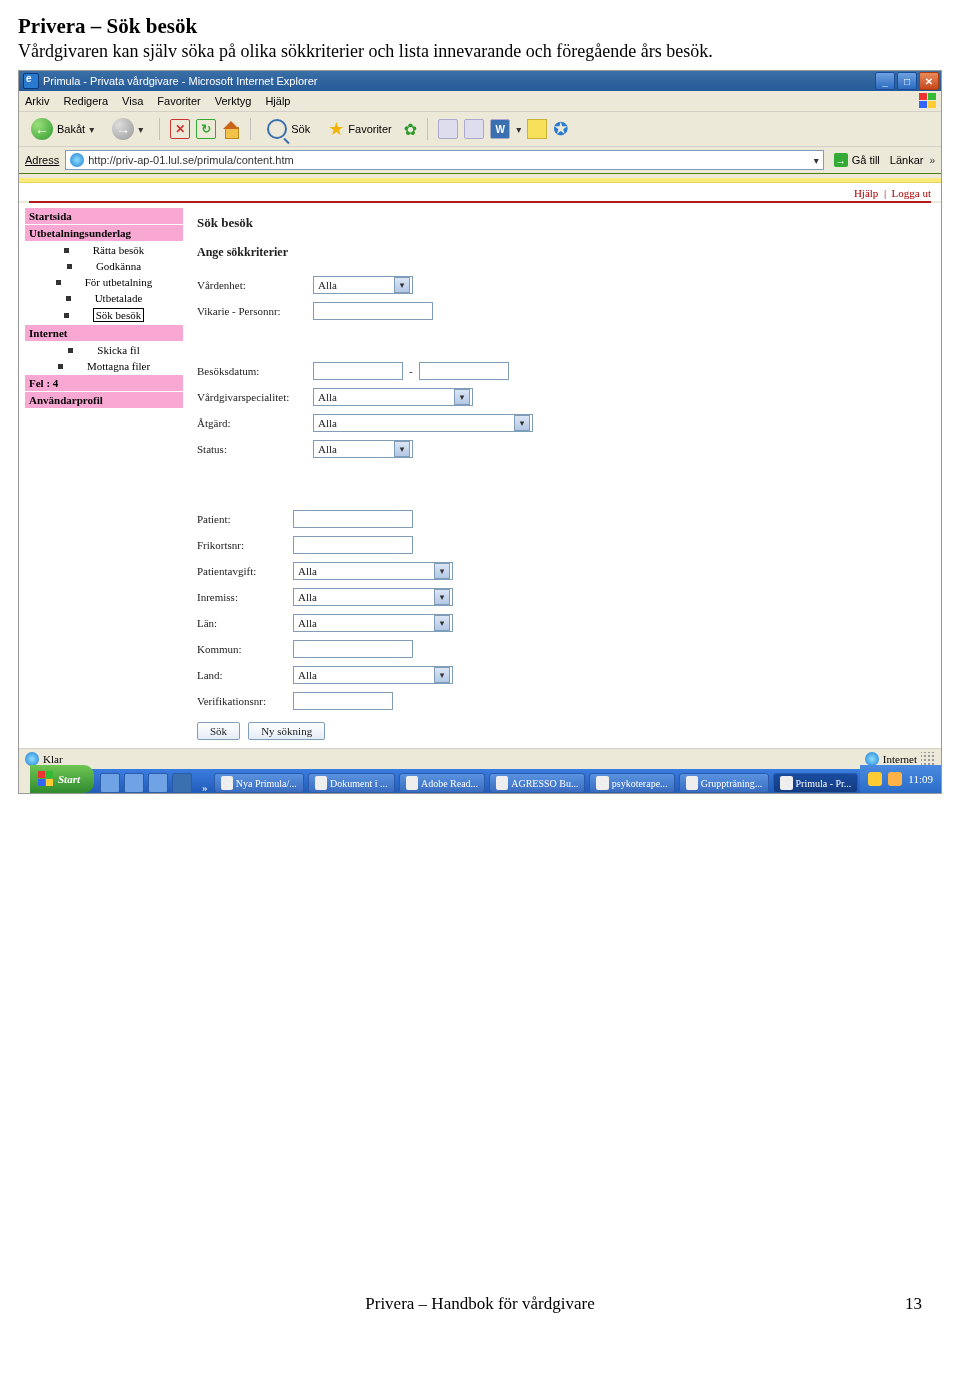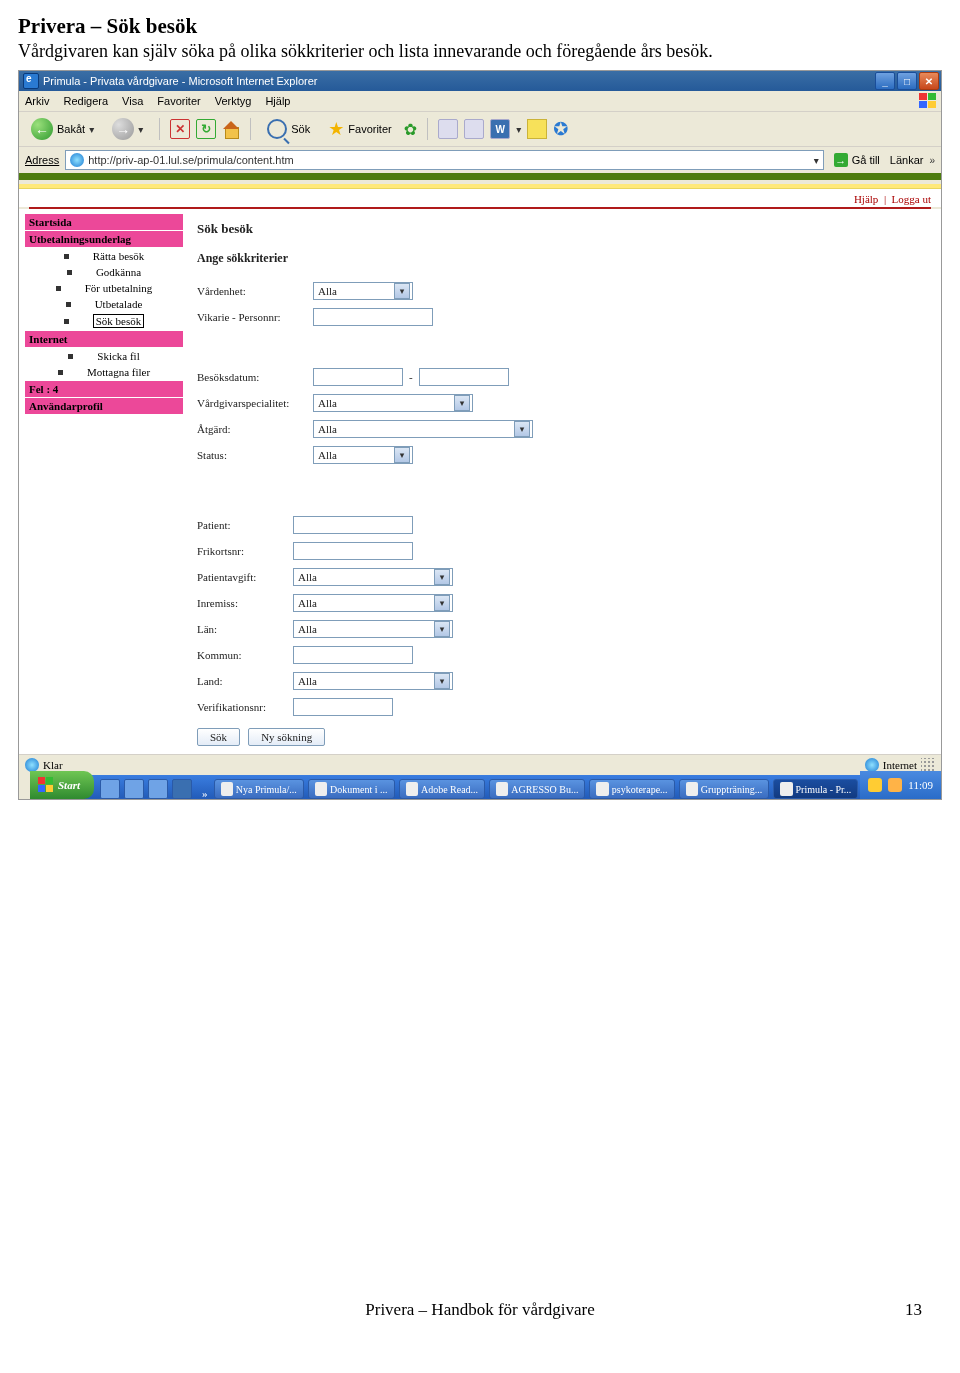"Adress" .addrbar { border-bottom: 7px solid #4d7c0f -> 1px solid #4d7c0f }
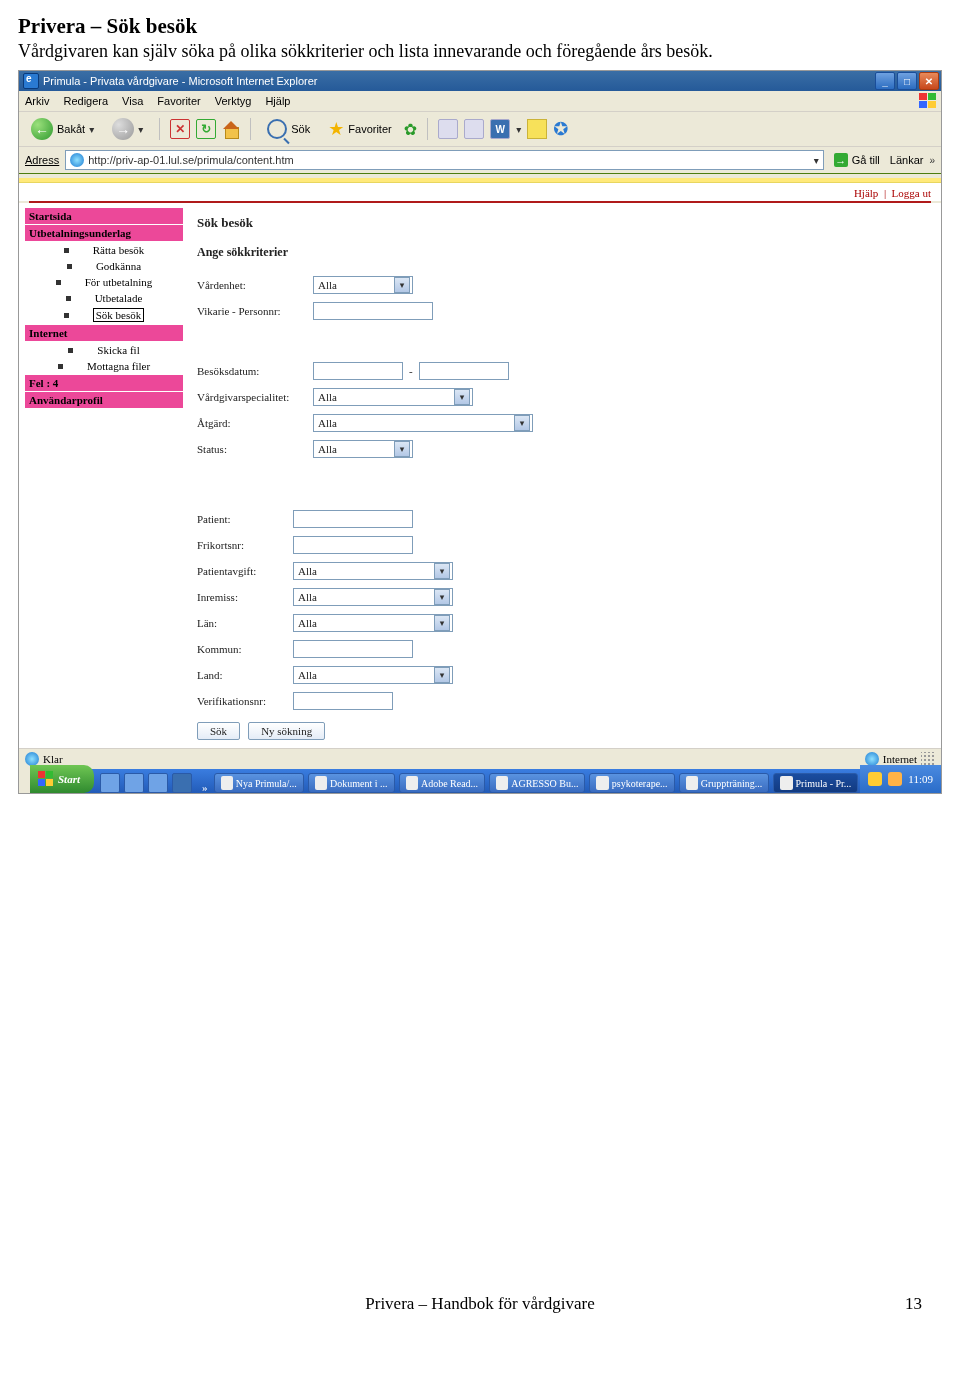"Startsida" .side-hl { background: #ec4899 -> #f9a8d4 }
